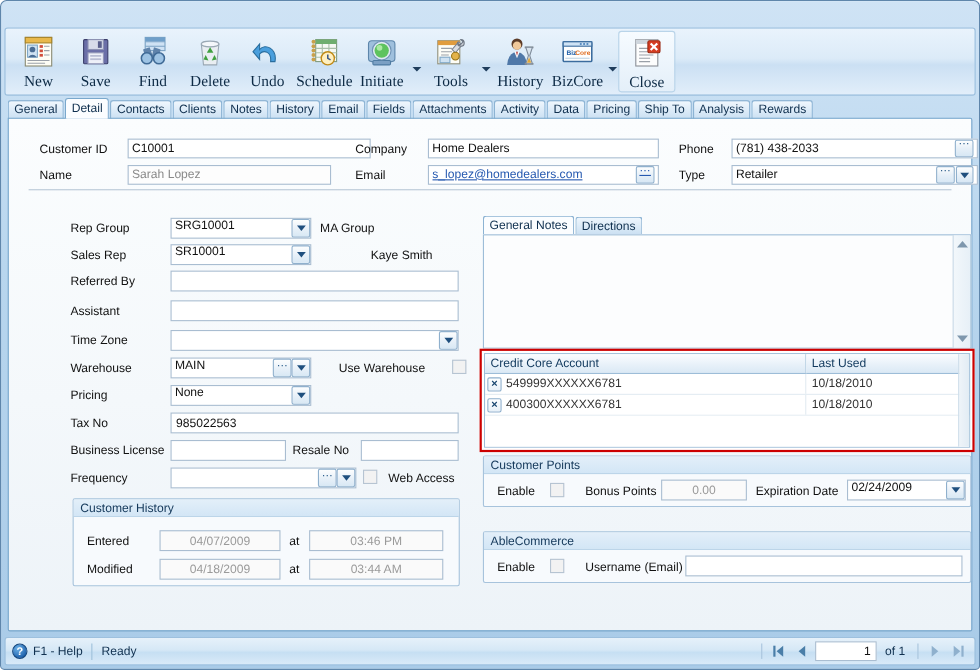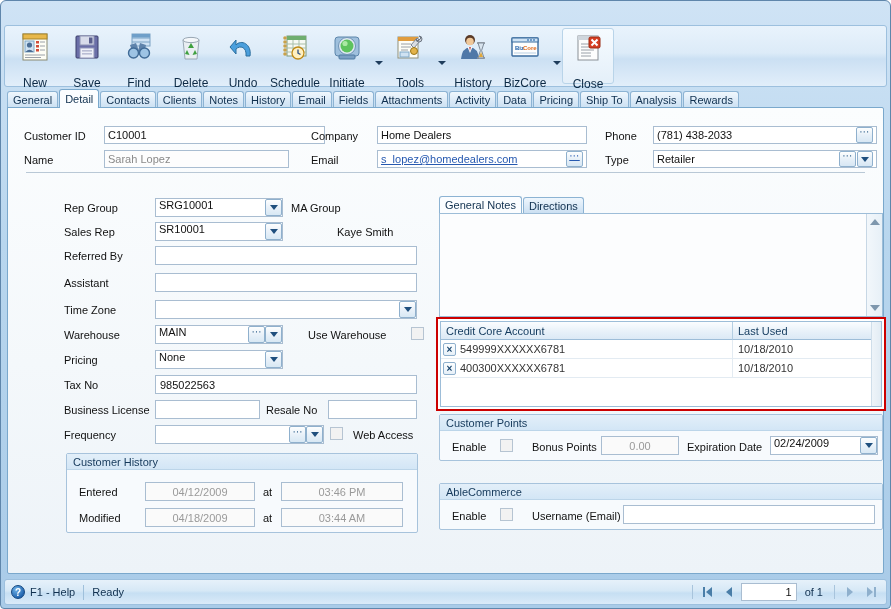"New" .tb-lbl { font-family: none -> Liberation Serif, serif; font-size: 12px -> 14px; margin-top: 13px -> 4px }
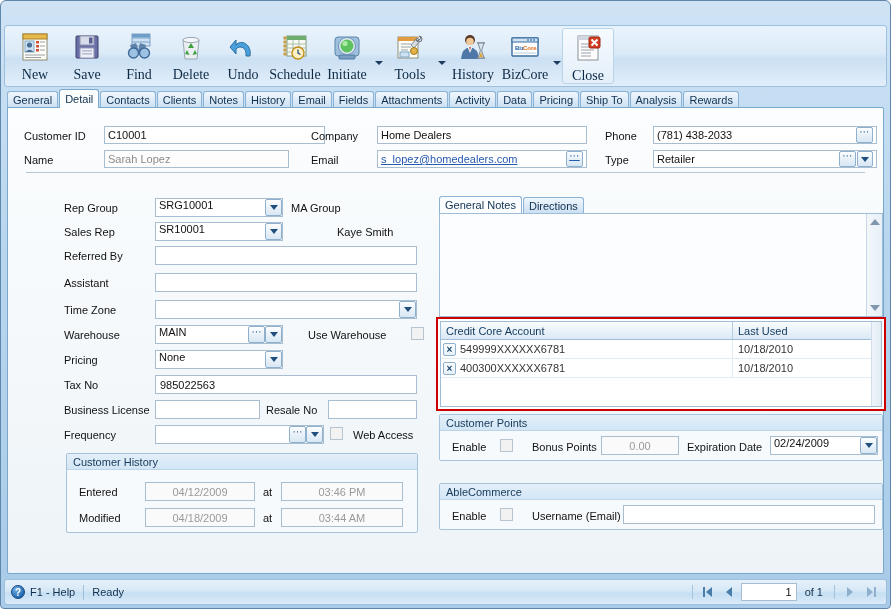"Customer ID" #hdr { left: 0 -> 12px }
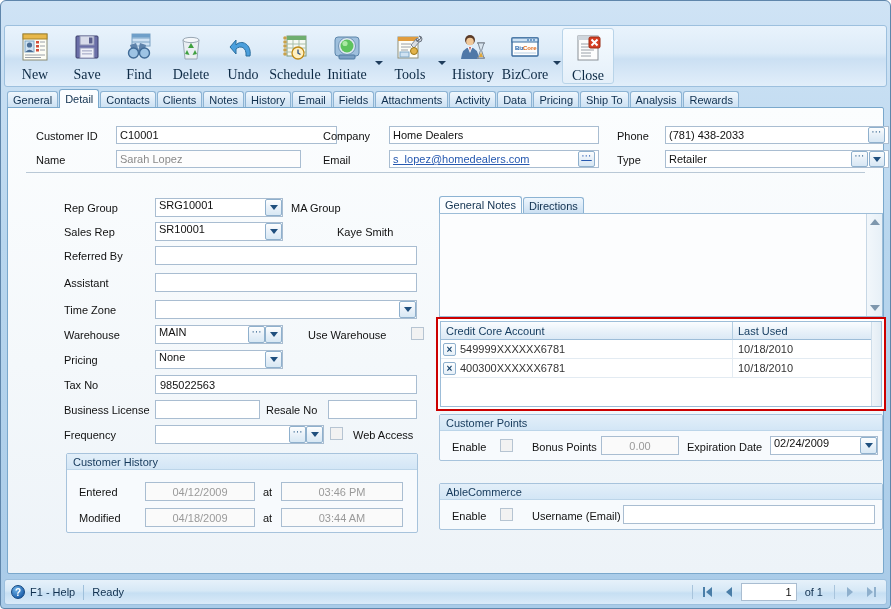"04/12/2009" span { text: 04/12/2009 -> 04/07/2009 }
